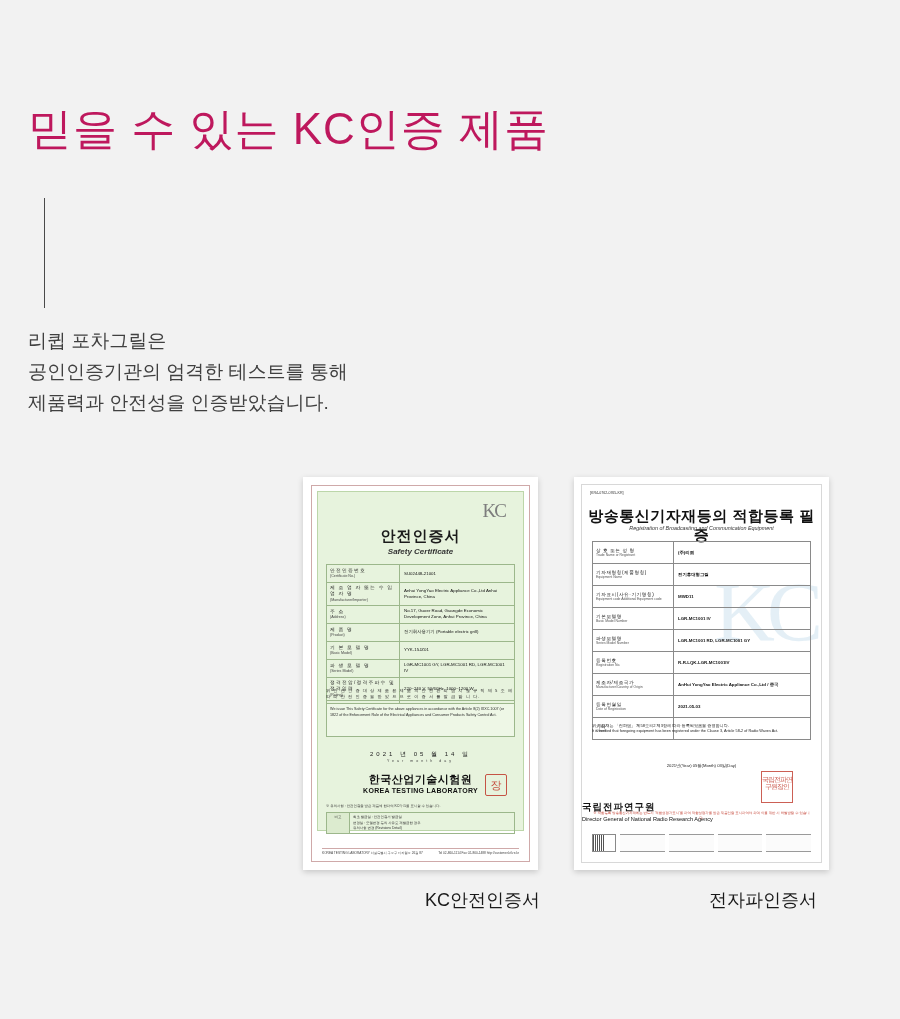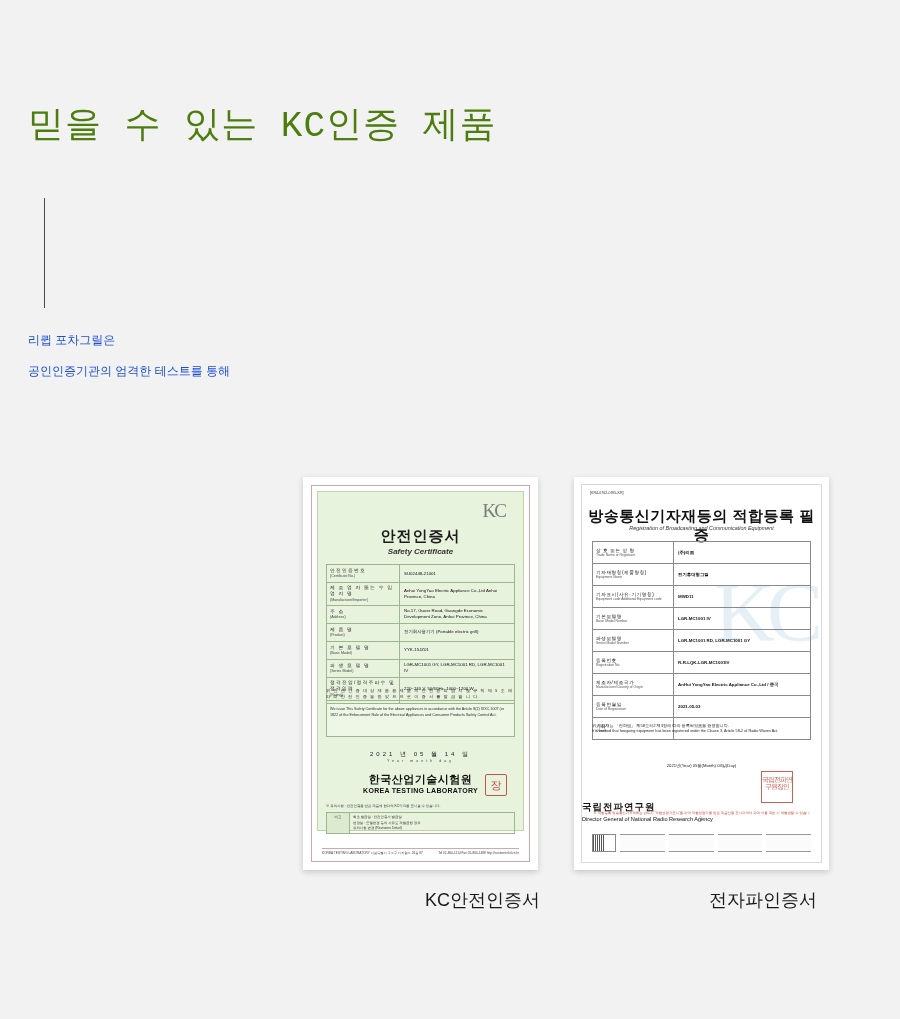"믿을 수 있는 KC인증 제품" .page-title { color: #4d7c0f -> #be185d; font-family: Liberation Mono, monospace -> Liberation Sans, sans-serif; font-size: 36px -> 44px }
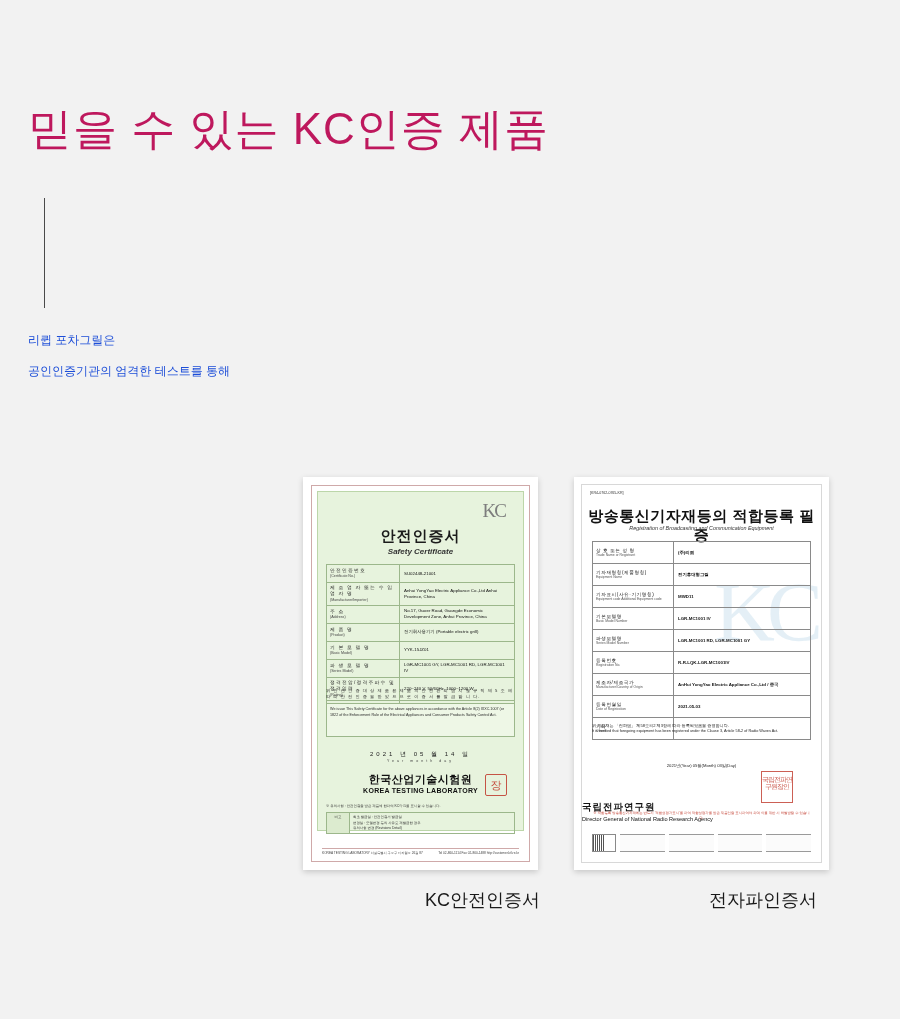"리큅 포차그릴은" .lead { color: #1d4ed8 -> #404040; font-size: 12px -> 19px }
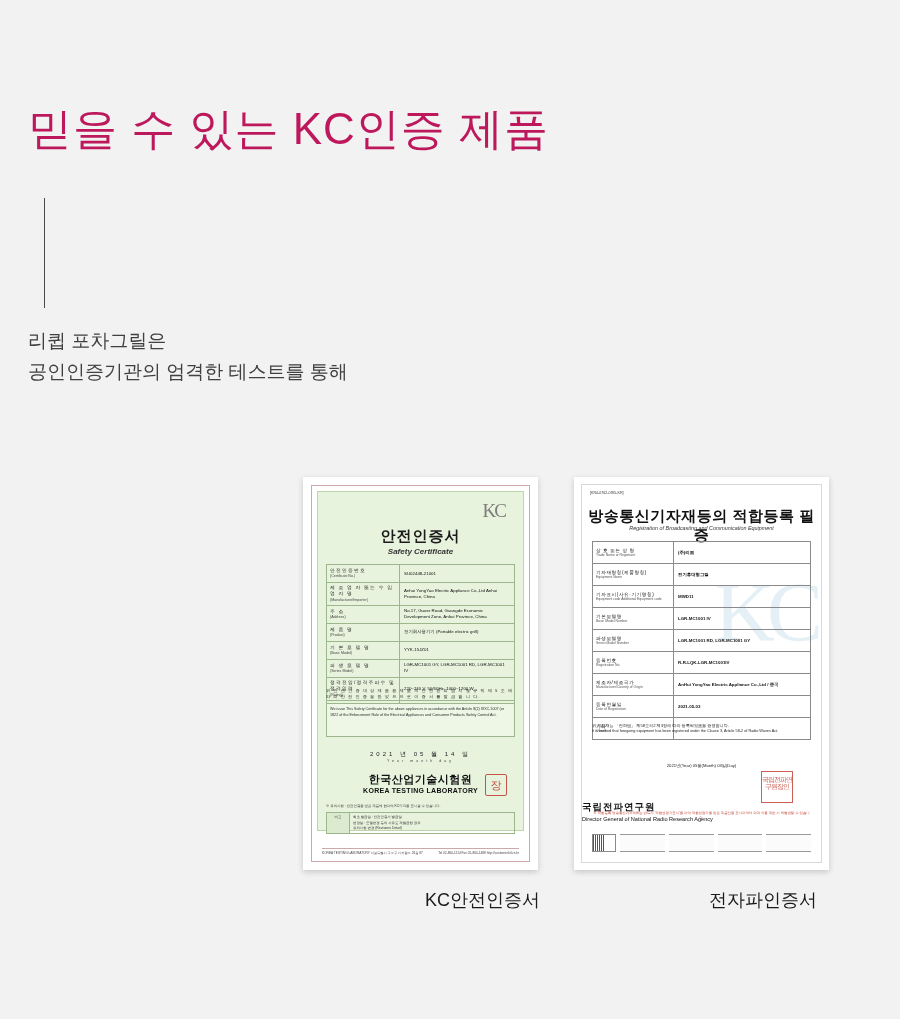"제품력과 안전성을 인증받았습니다." div { html: none -> <div>제품력과 안전성을 인증받았습니다.</div> }
